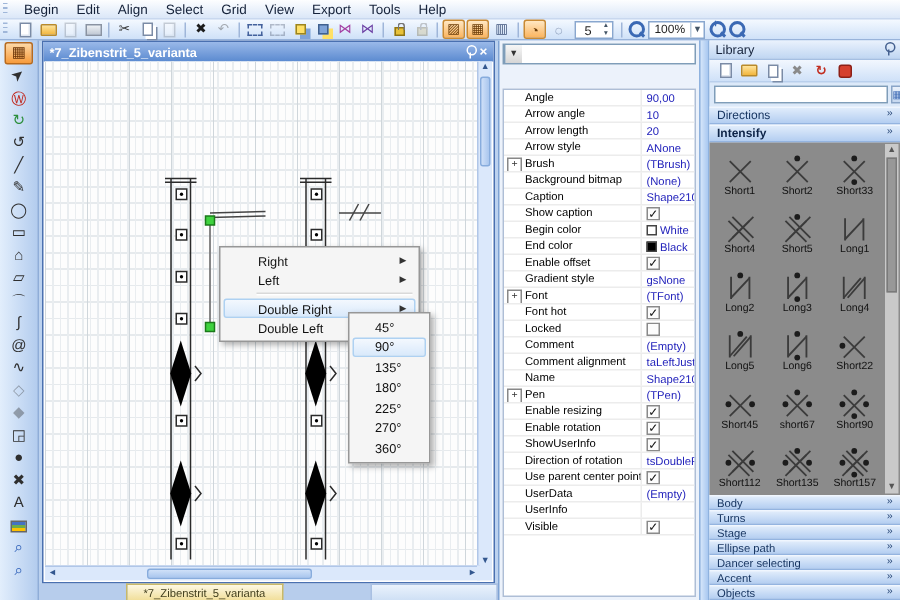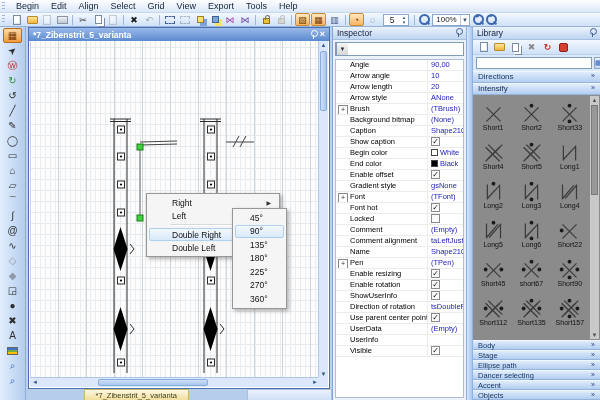"Inspector" div.phead { html: <div> <span>Inspector</span> <span></span> </div> -> none }
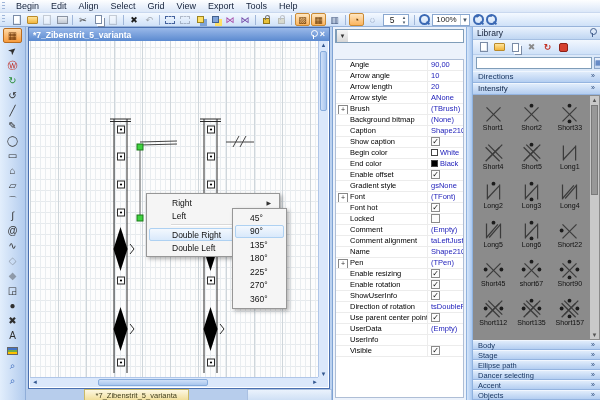"Angle" .prow { align-items: flex-start -> center }
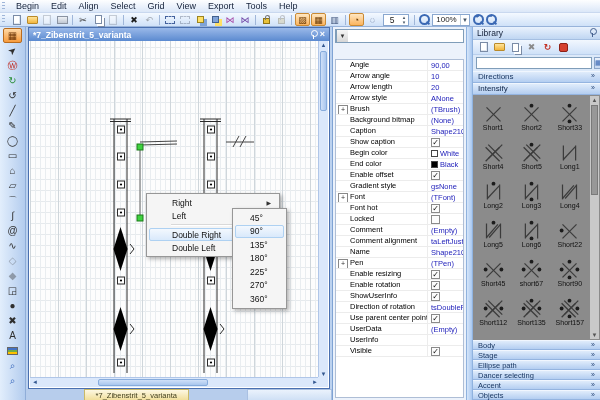"Intensify" .section.active .lab { font-weight: normal -> bold }
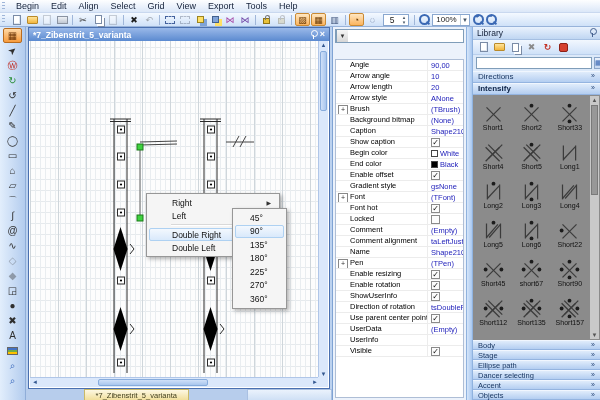"Right" .ctxmenu { top: 193px -> 164px }
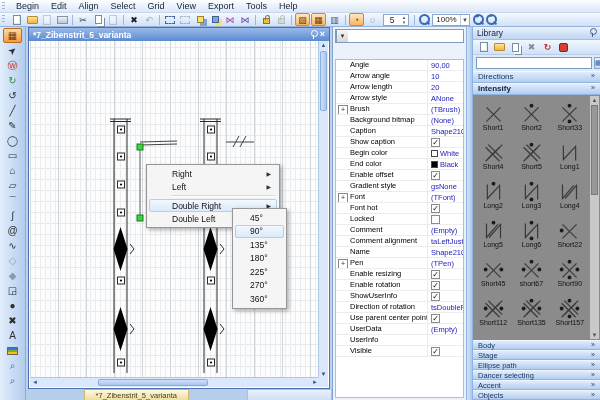"Turns" div.section { html: none -> <div> <span>Turns</span> <span>»</span> </div> }
